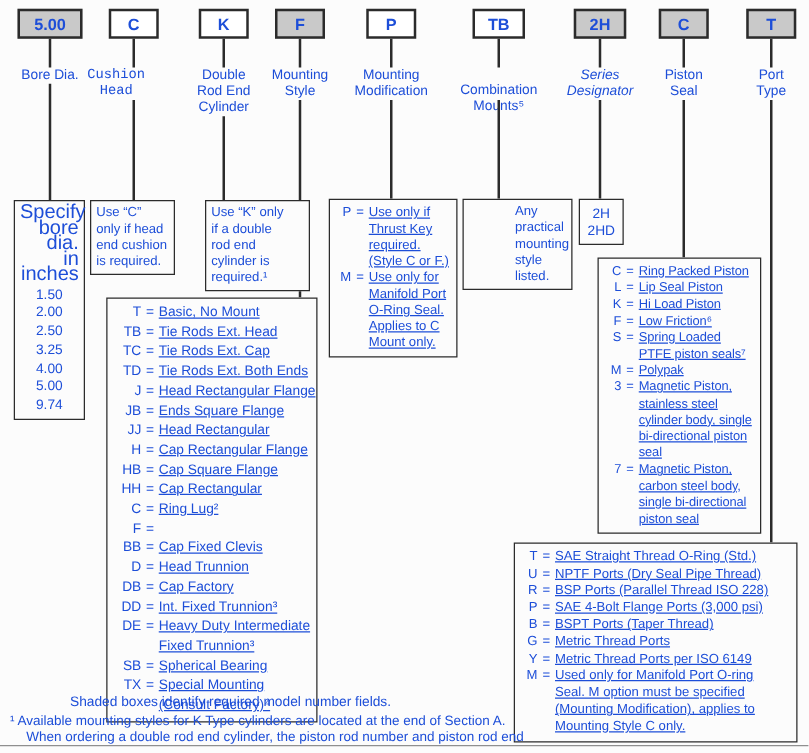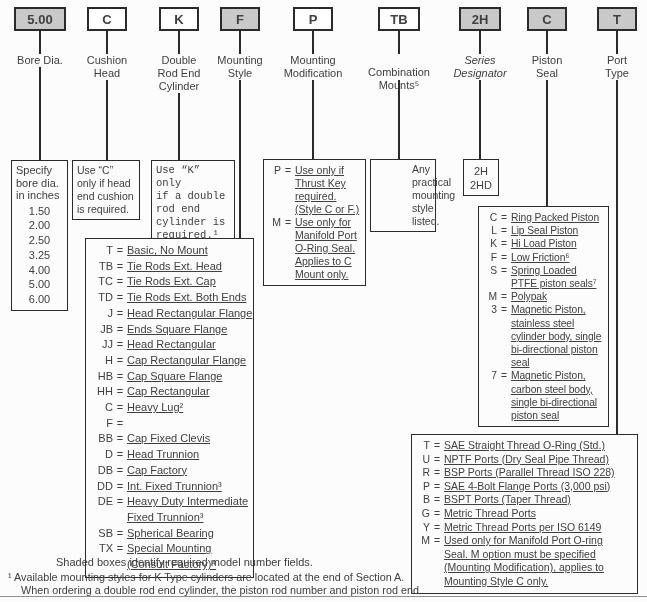"5.00" #stage { color: #404040 -> #1d4ed8 }
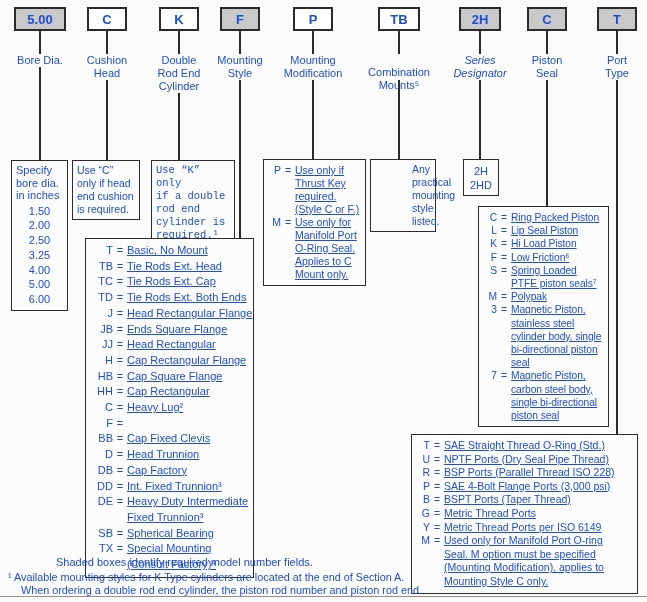"Cushion" div.collabel { font-family: none -> Liberation Mono, monospace; left: 62px -> 48px }
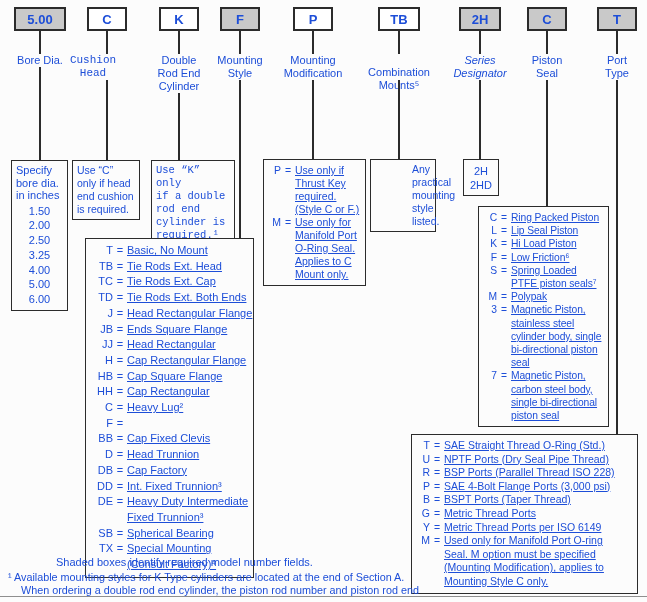"Specify" .bore-title { font-size: 11px -> 16px; text-align: none -> right }
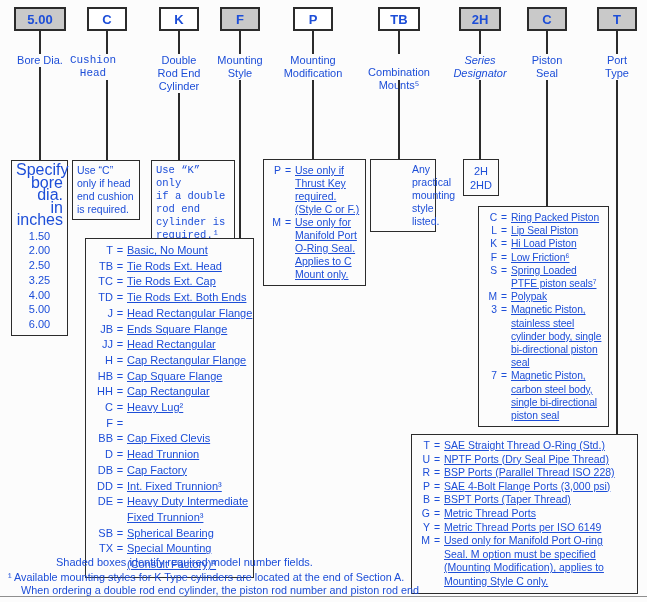"Use “K” only" div.descbox { font-family: Liberation Mono, monospace -> none; left: 151px -> 164px }
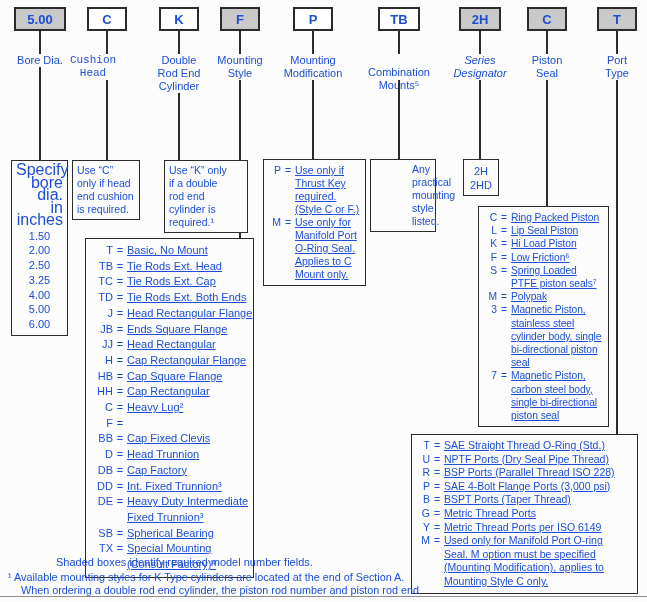"Any practical" div.descbox { width: 66px -> 88px }
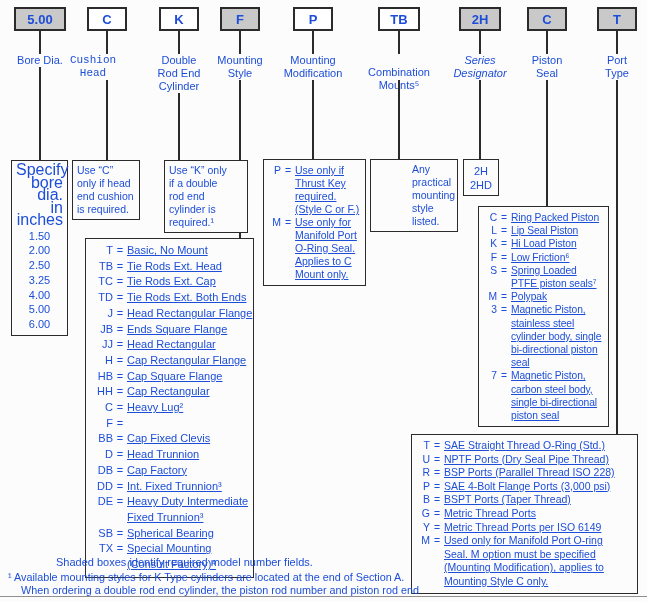"6.00" div { text: 6.00 -> 9.74 }
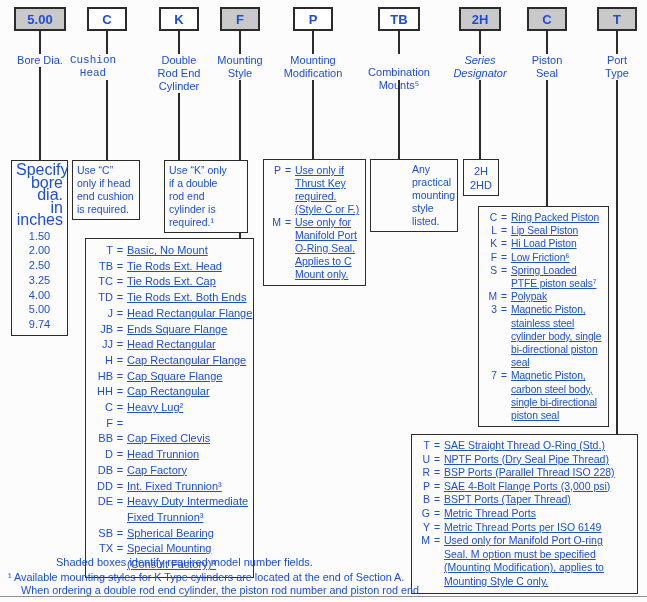"Heavy Lug²" span.desc { text: Heavy -> Ring }
